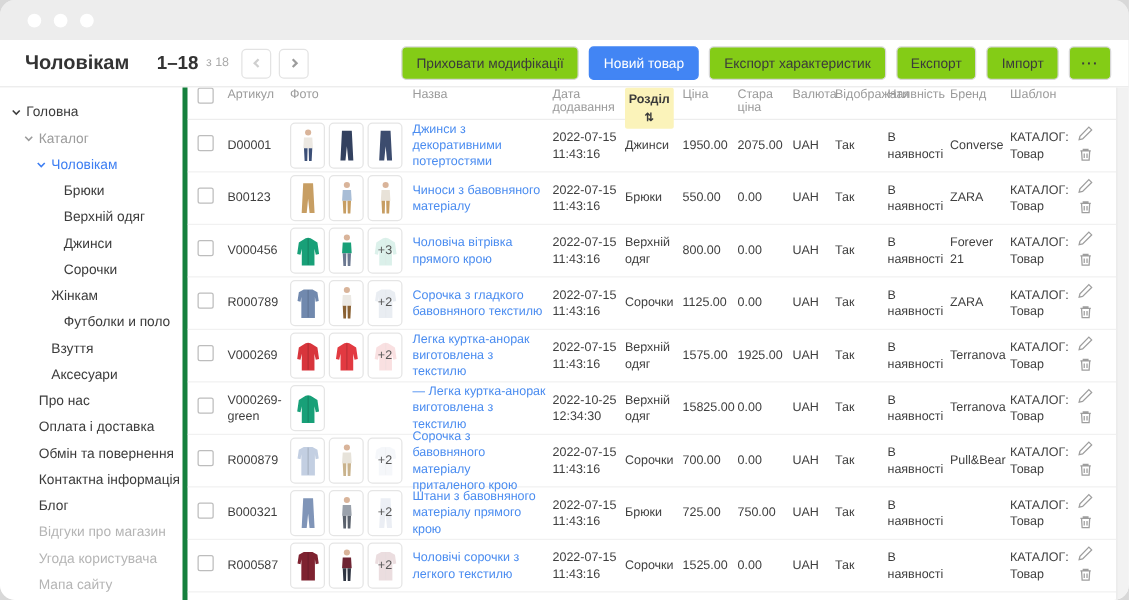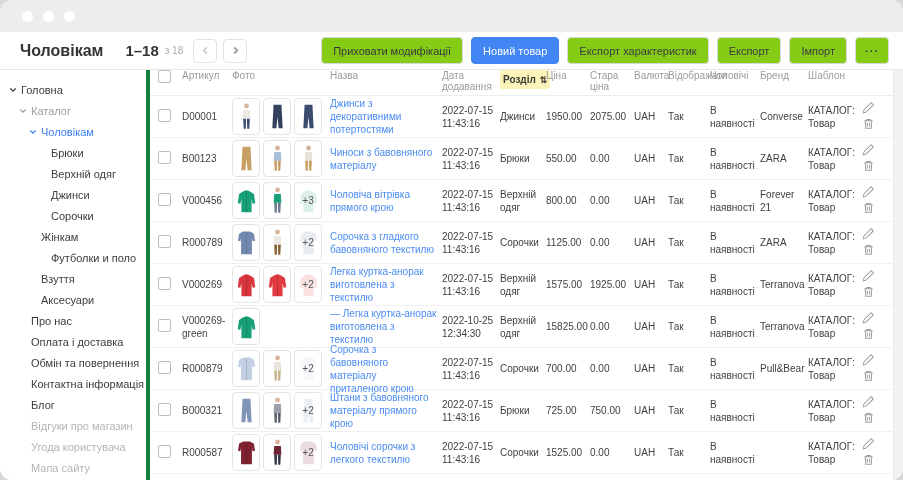"Розділ" .sorted-wrap { flex-direction: none -> column }
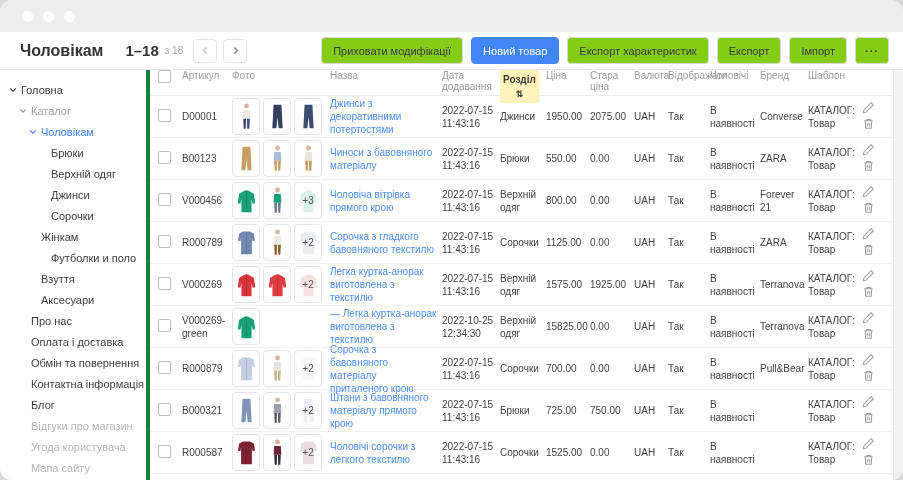"Чоловічі" div.hc { text: Чоловічі -> Наявність }
